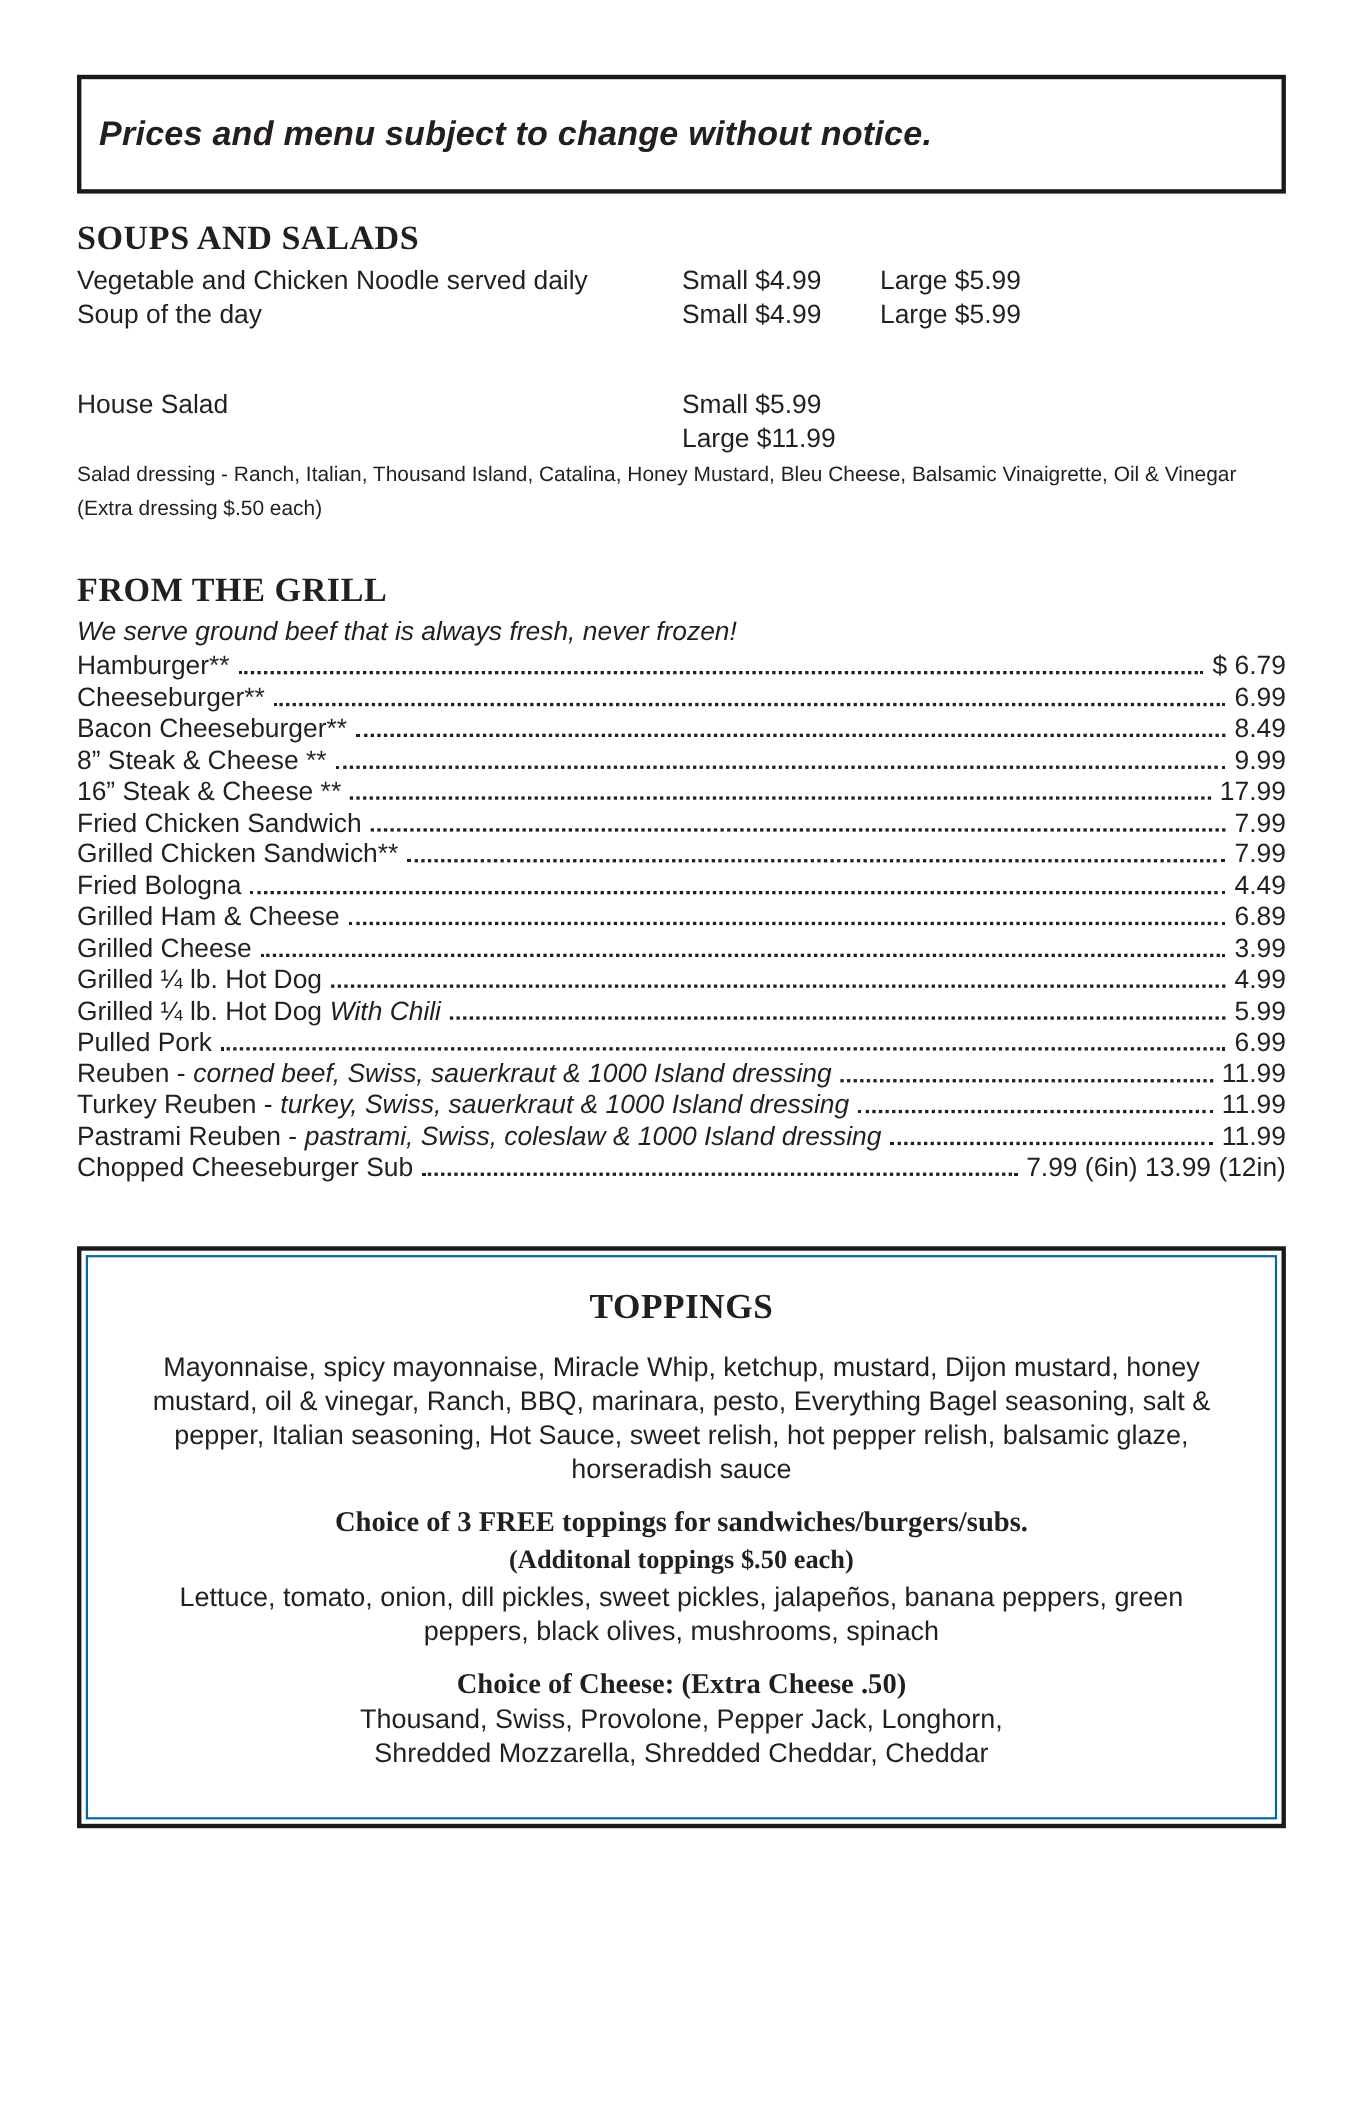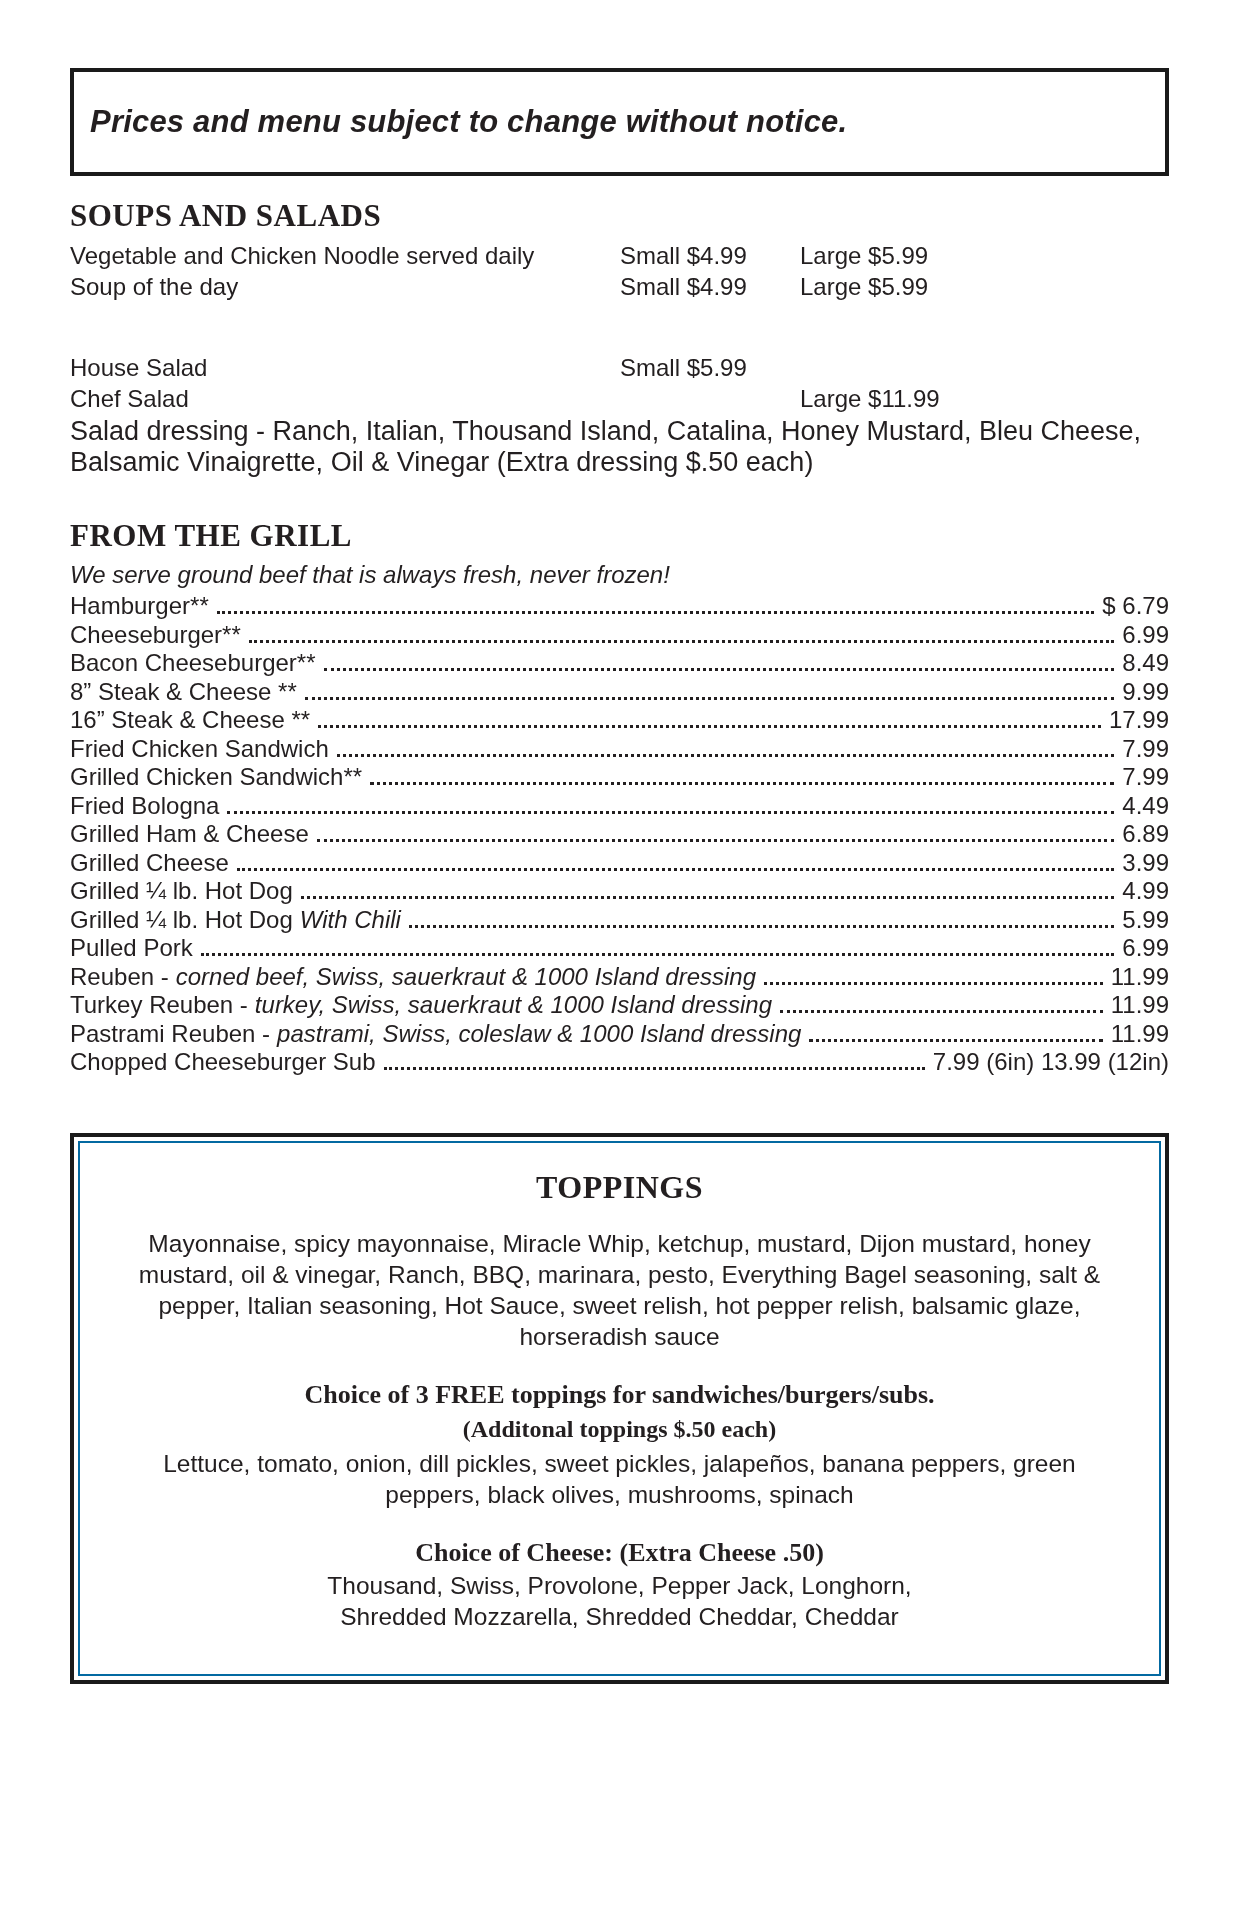"Chef Salad" span { html: <span>Chef Salad</span> -> none }
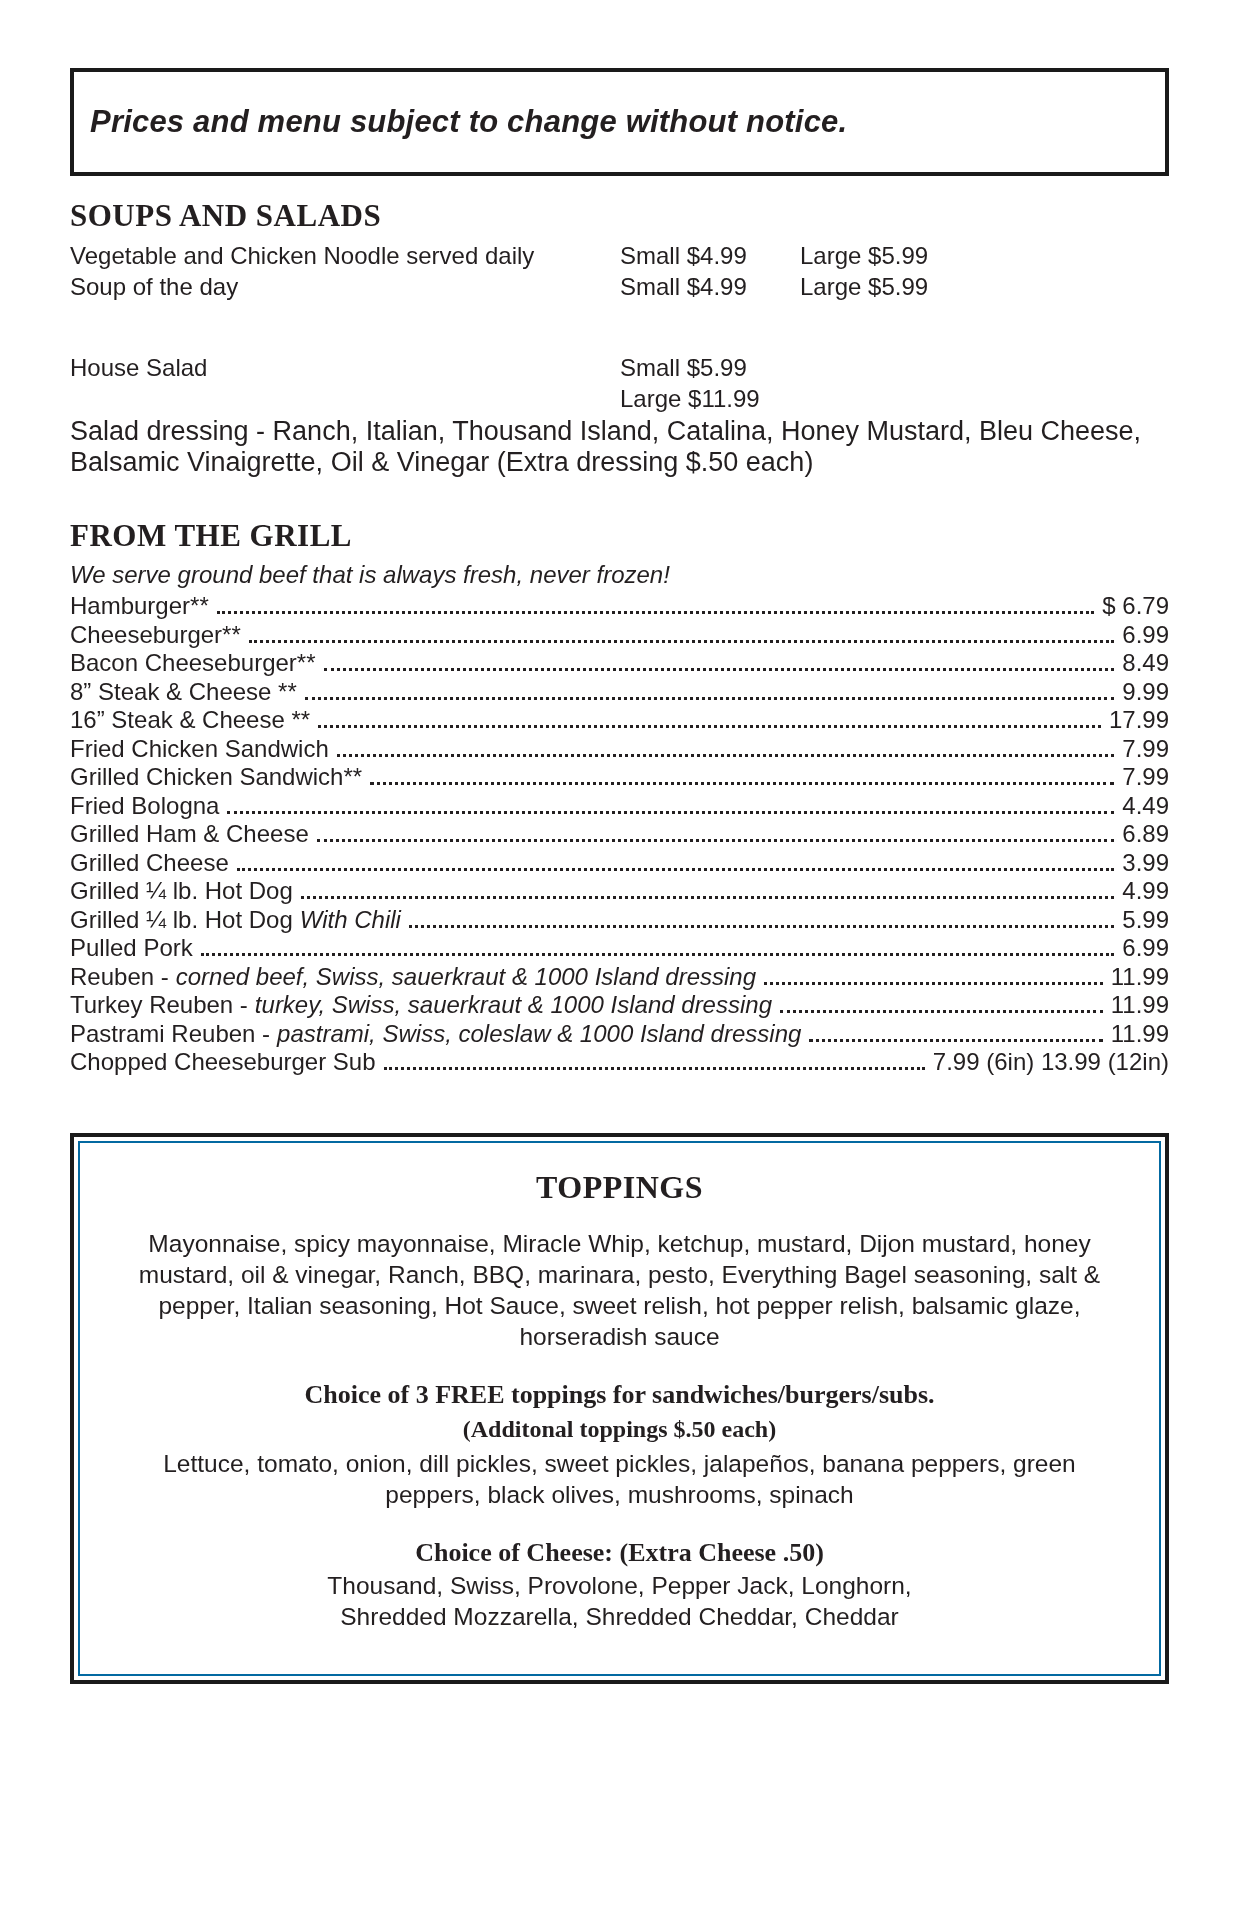"Salad dressing - Ranch, Italian," .dressing { font-size: 27px -> 19px }
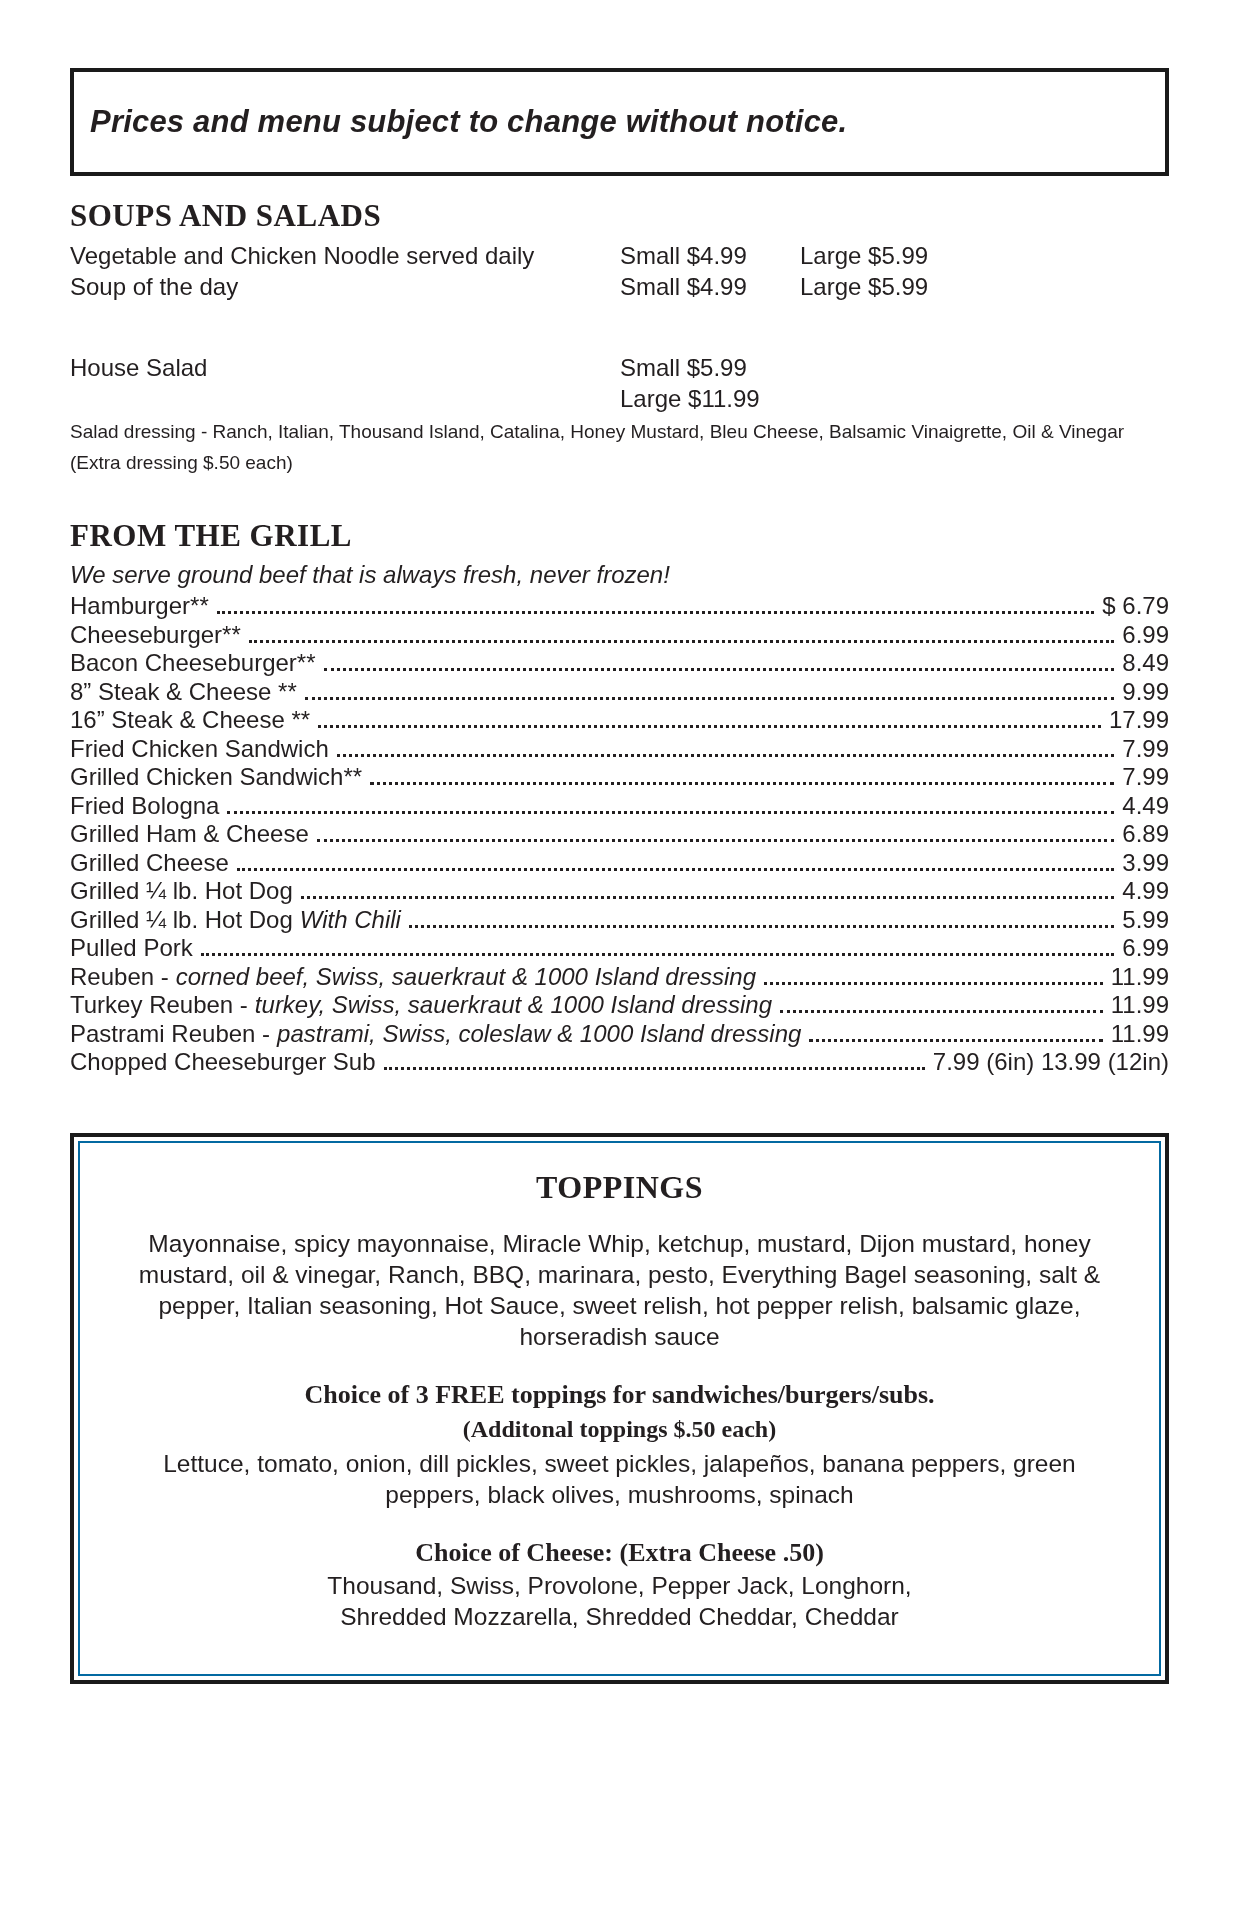"Choice of 3 FREE toppings" .toppings-subhead { margin-top: 26px -> 15px }
